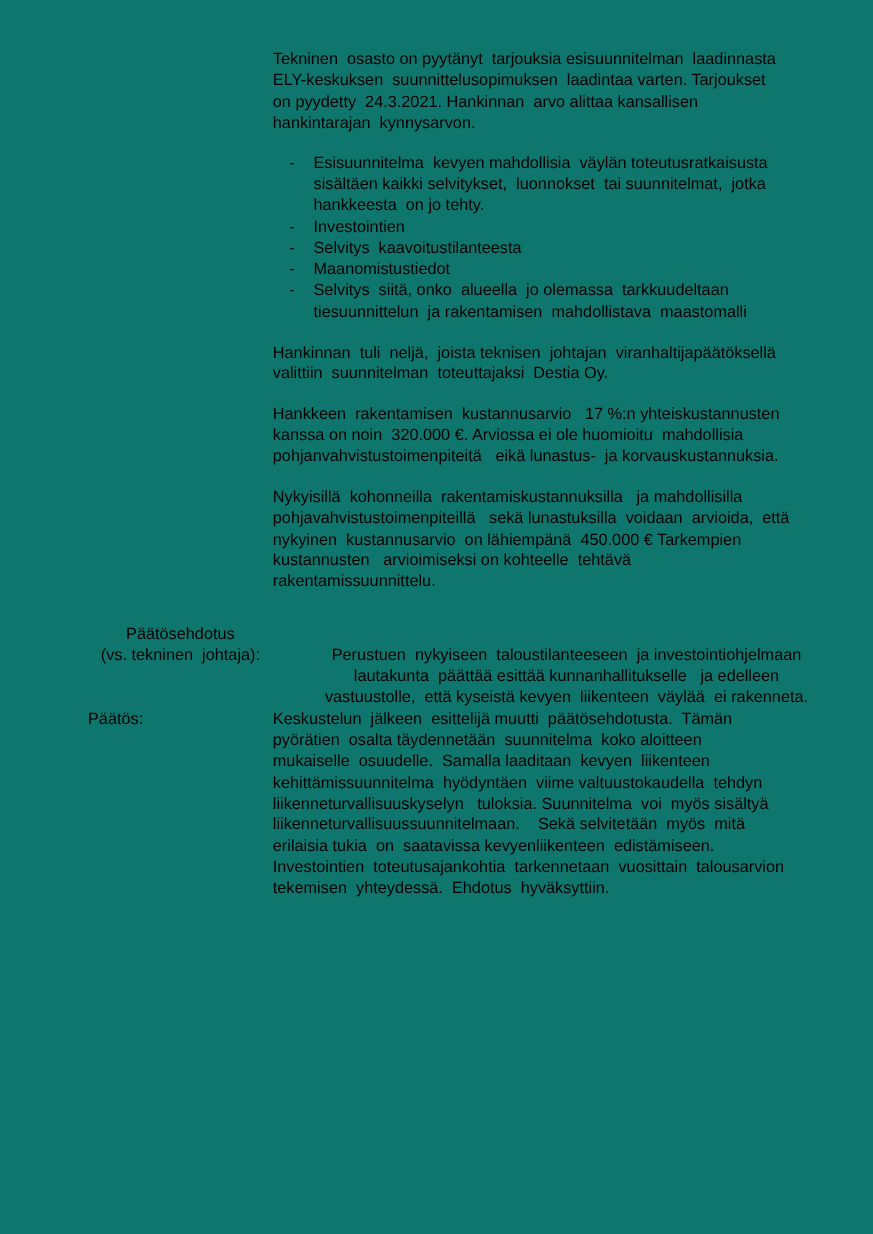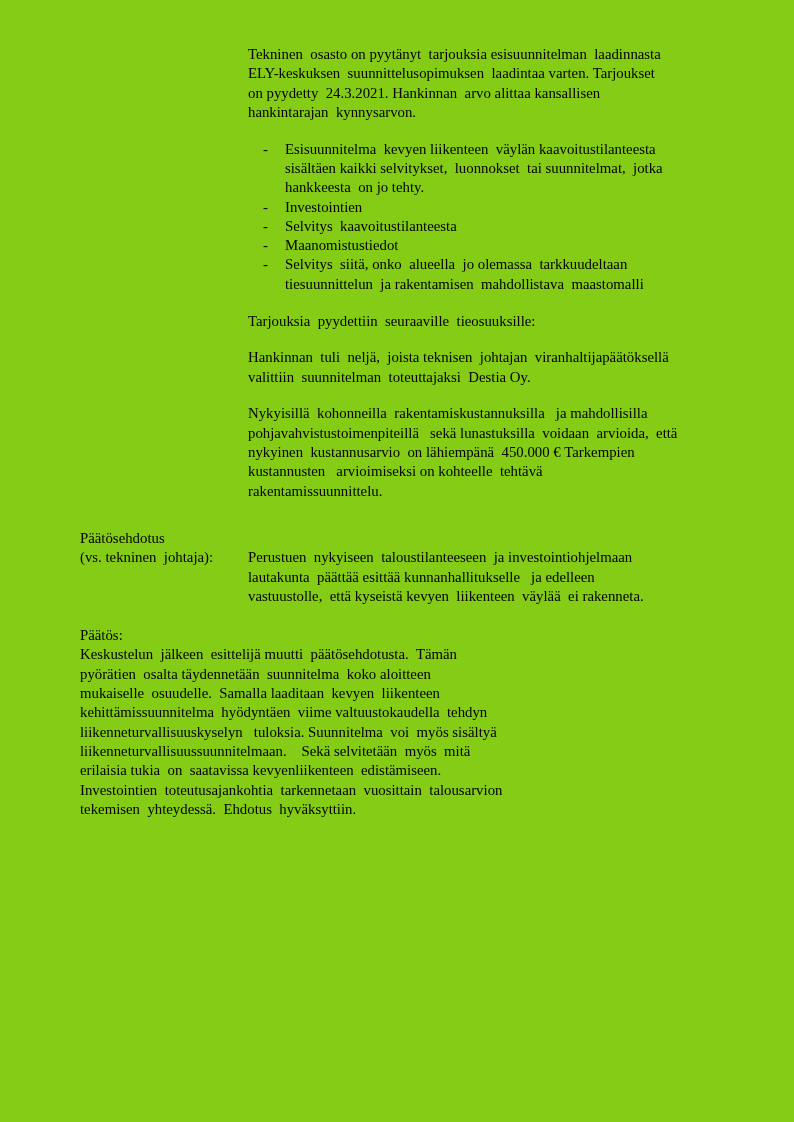"Tekninen osasto on pyytänyt tarjouksia" .page { background: #84cc16 -> #0f766e; font-family: Liberation Serif, serif -> none }
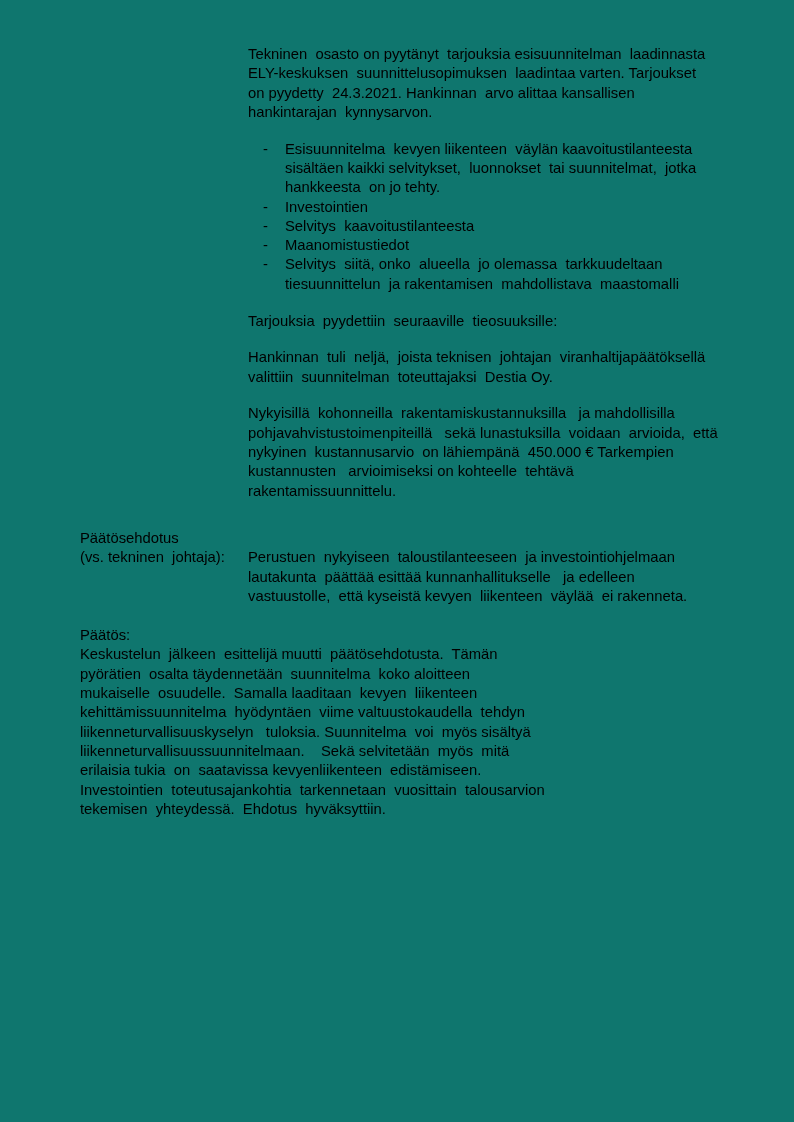"Esisuunnitelma kevyen liikenteen väylän" div.t { text: liikenteen  väylän kaavoitustilanteesta -> mahdollisia  väylän toteutusratkaisusta }
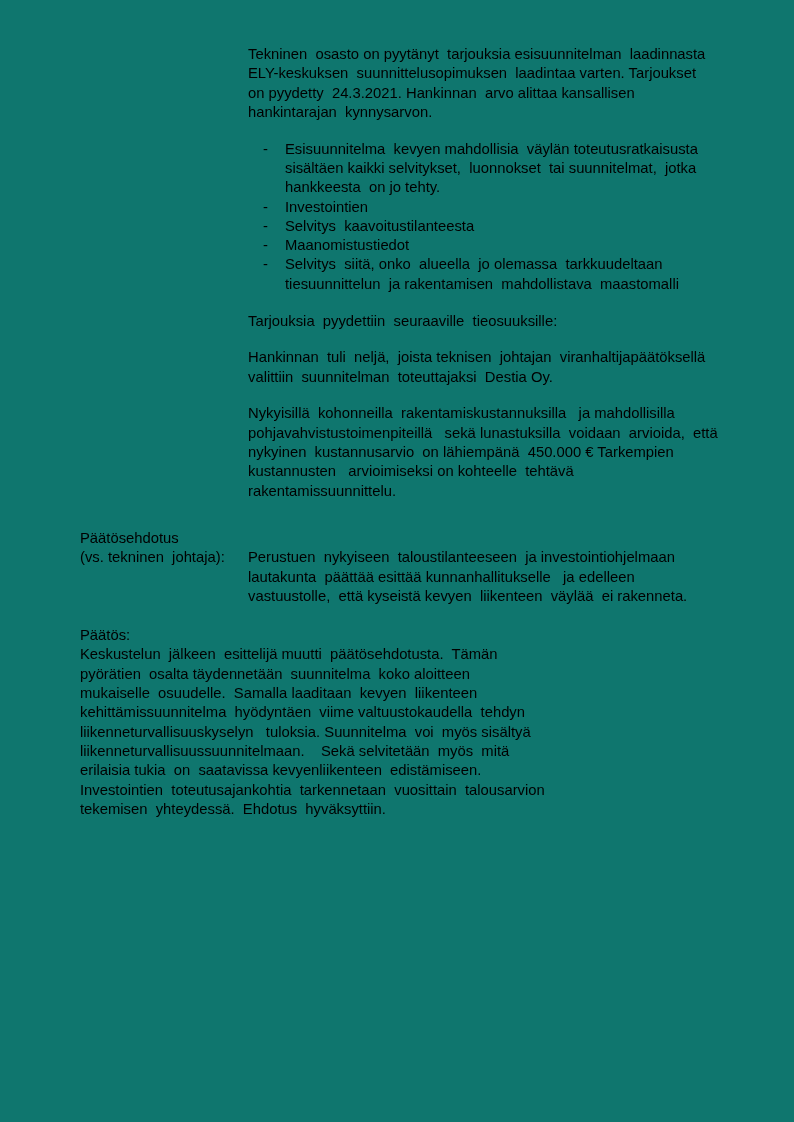"Tarjouksia pyydettiin seuraaville" div.block { html: <div>Tarjouksia pyydettiin seuraaville tieosuuksille:</div> -> none }
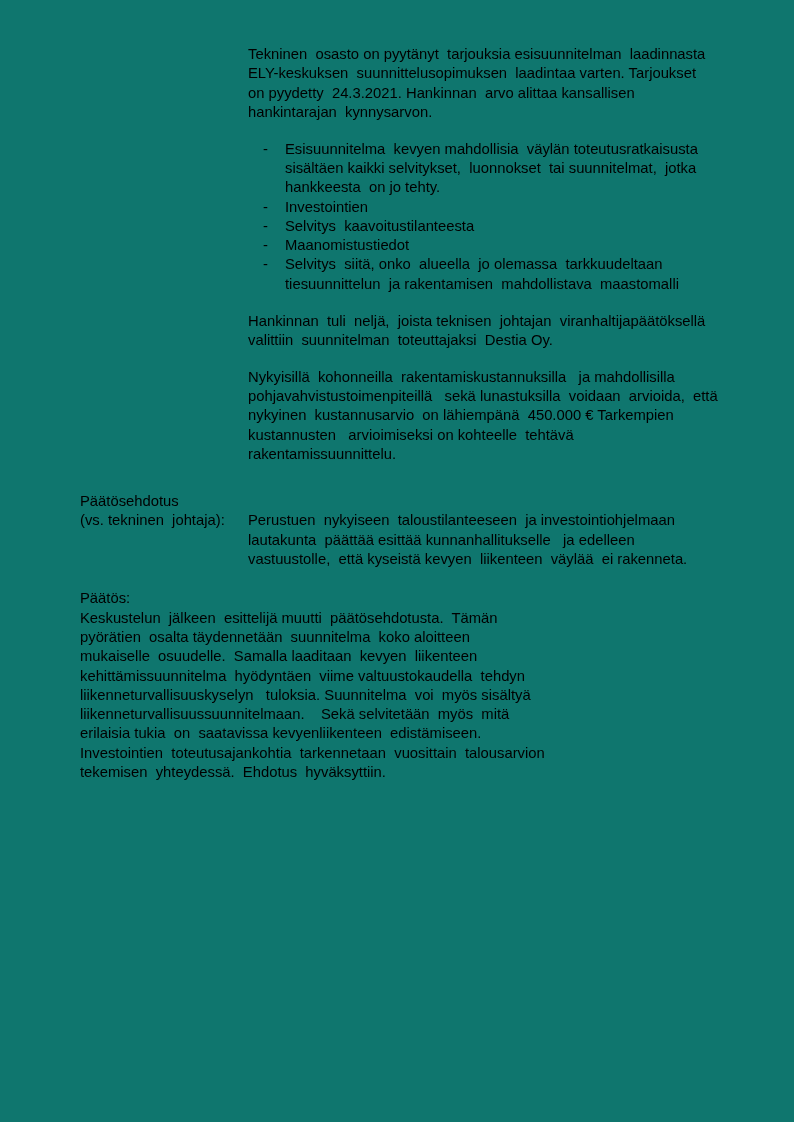"Hankkeen rakentamisen kustannusarvio 17" div.block { html: none -> <div>Hankkeen rakentamisen kustannusarvio 17 %:n yhteiskustannusten kanssa on noin 320.000 €. Arviossa ei ole huomioitu mahdollisia pohjanvahvistustoimenpiteitä eikä lunastus- ja korvauskustannuksia.</div> }
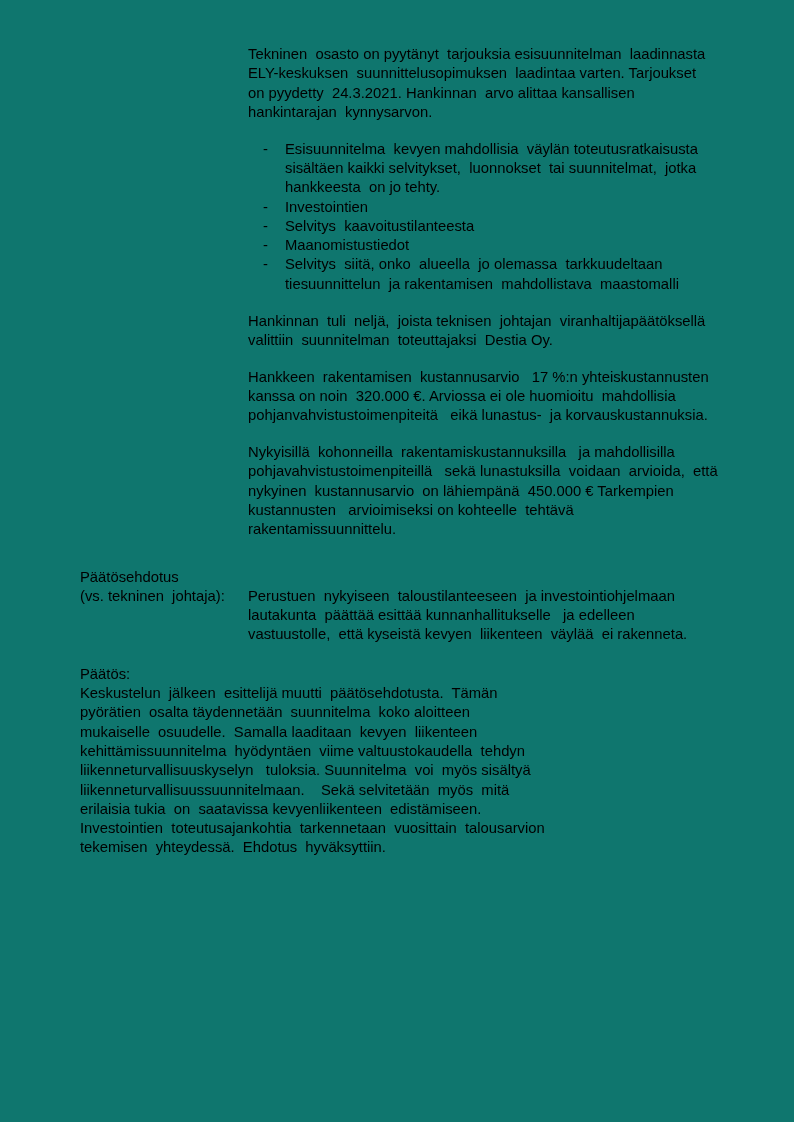"Päätösehdotus" .row-proposal { text-align: none -> center }
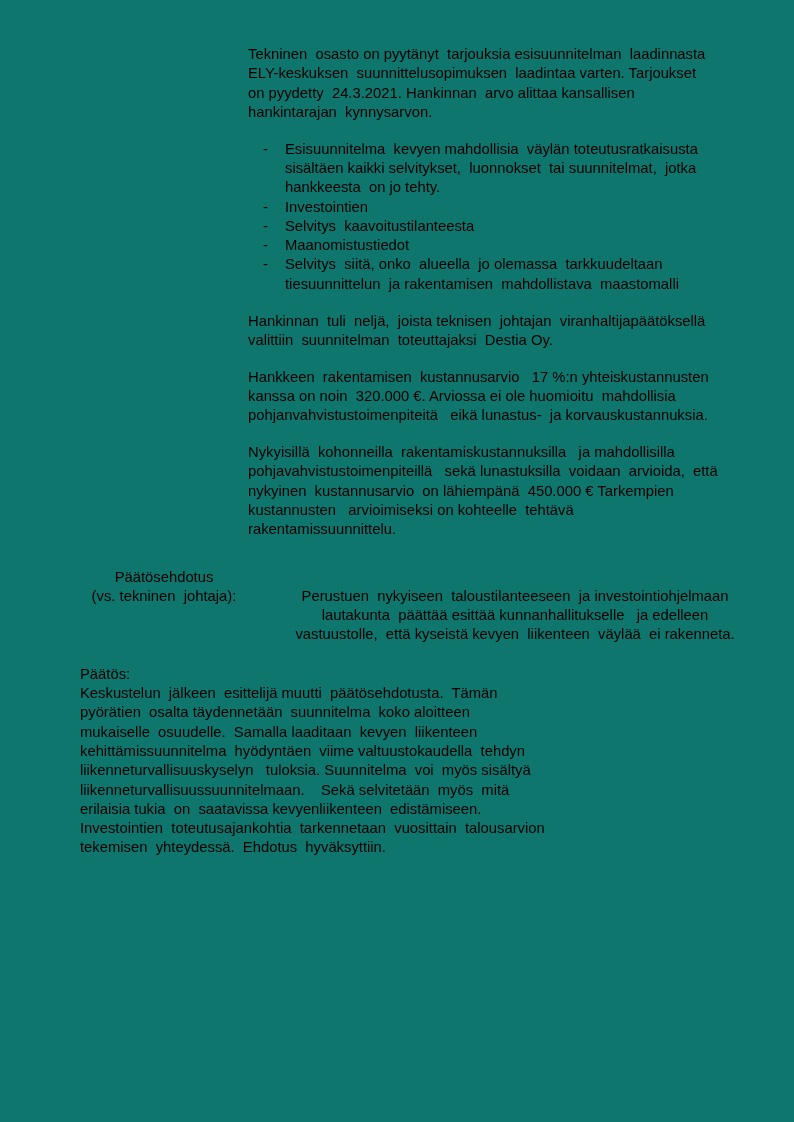"Päätös:" .row-decision { flex-direction: column -> none; margin-top: 20px -> none }
